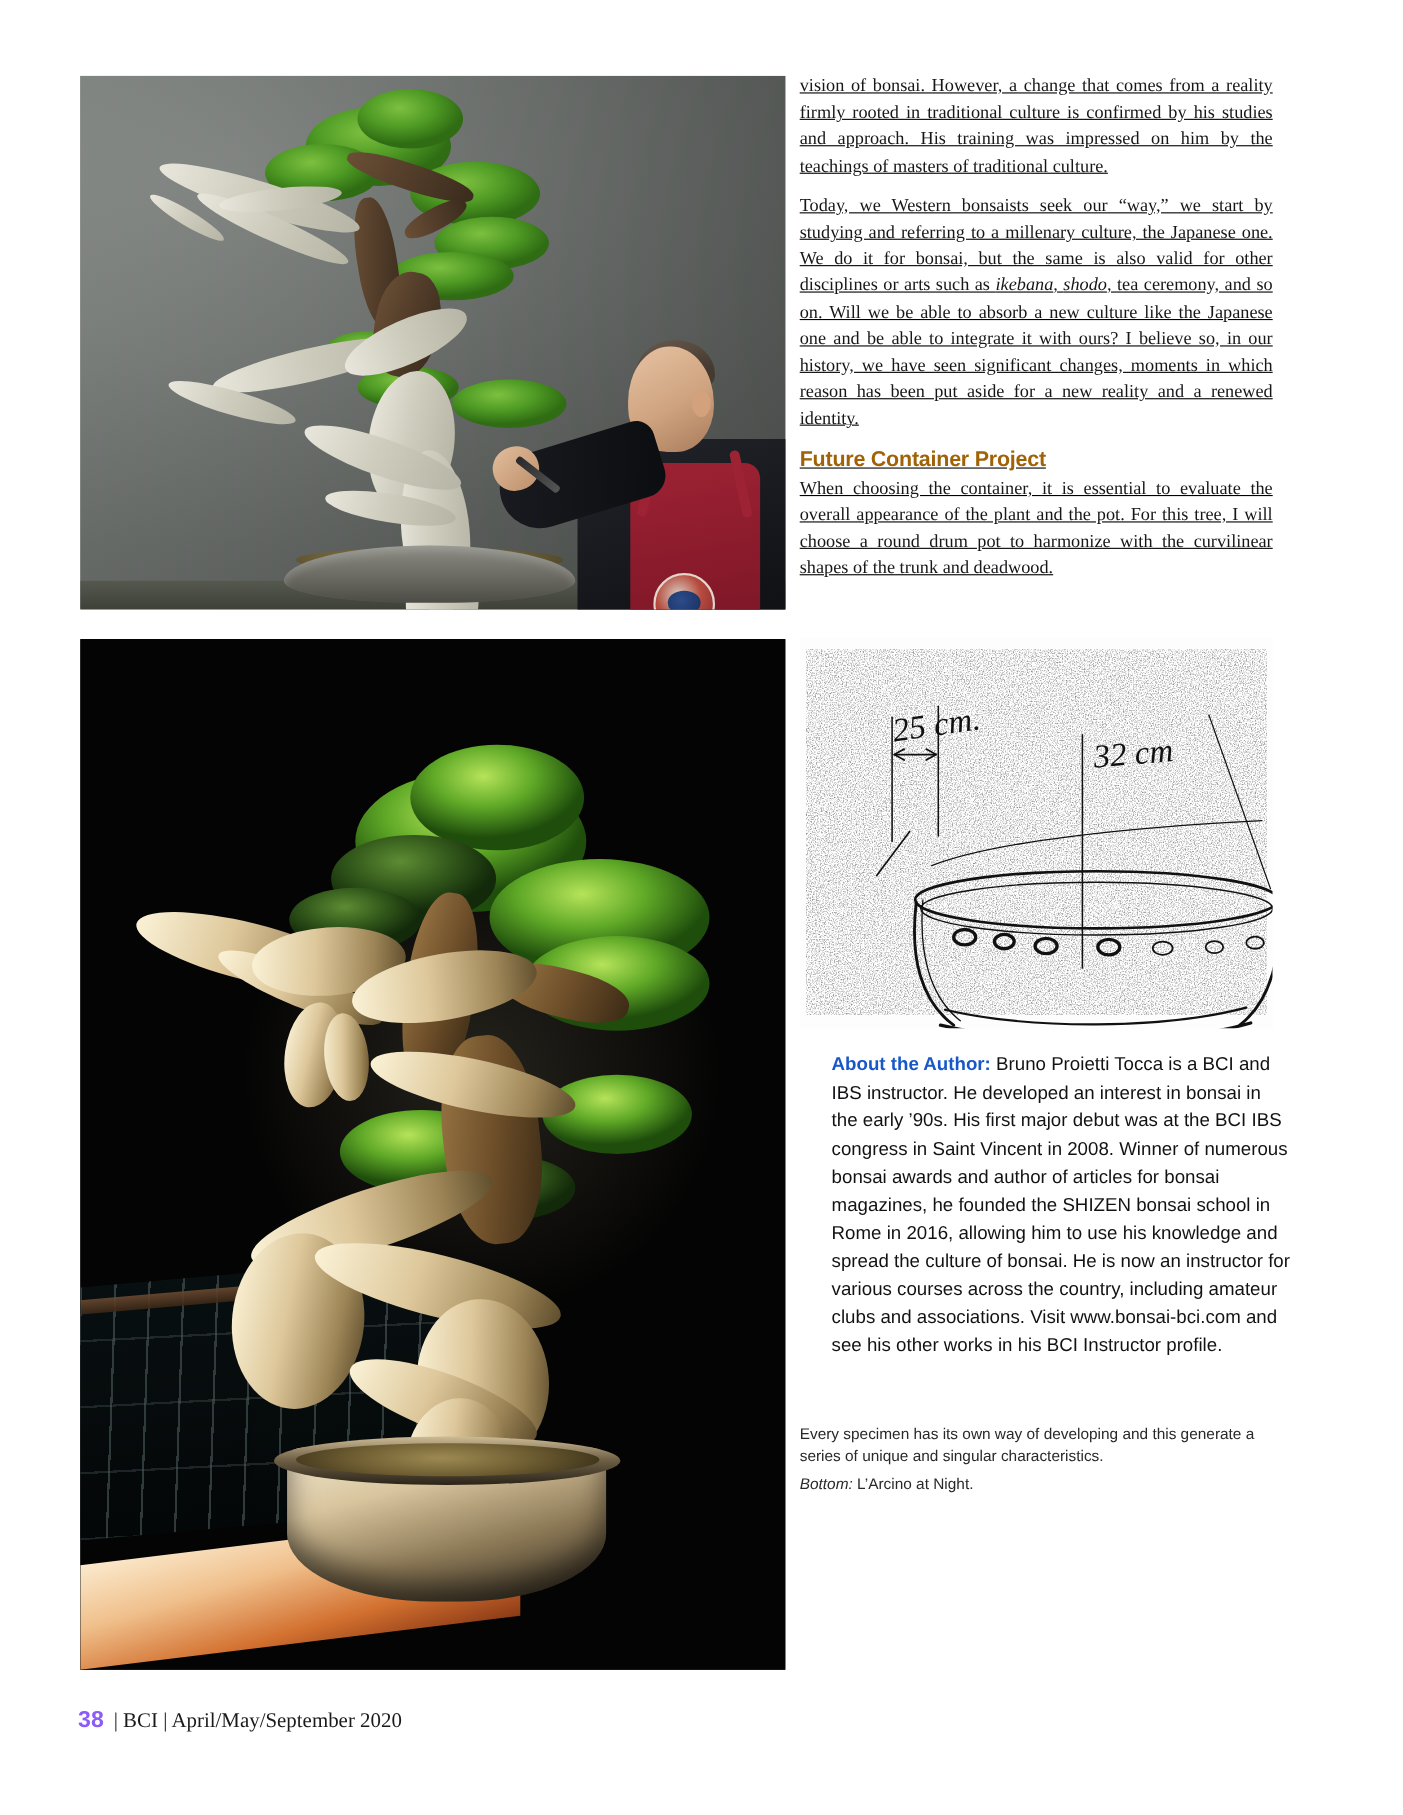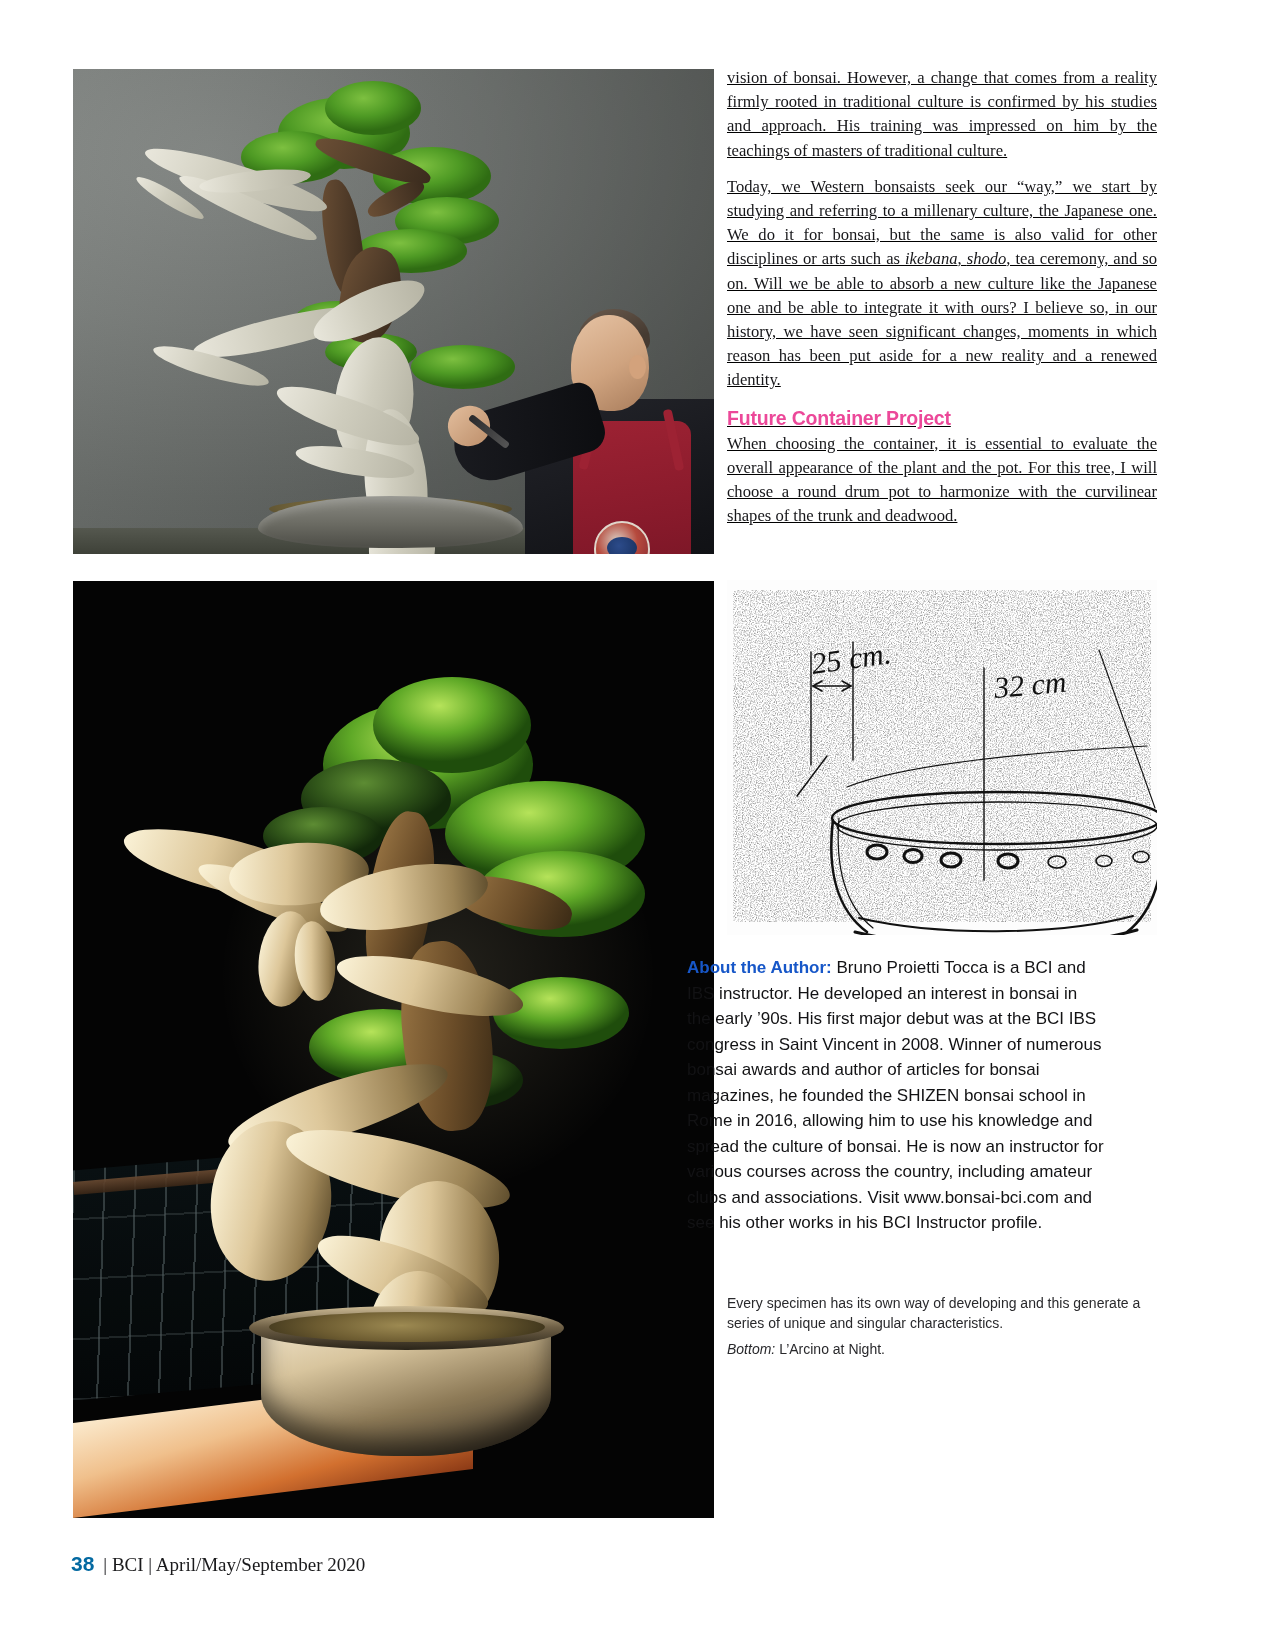"Future Container Project" h2.sec-head { color: #ec4899 -> #a16207 }
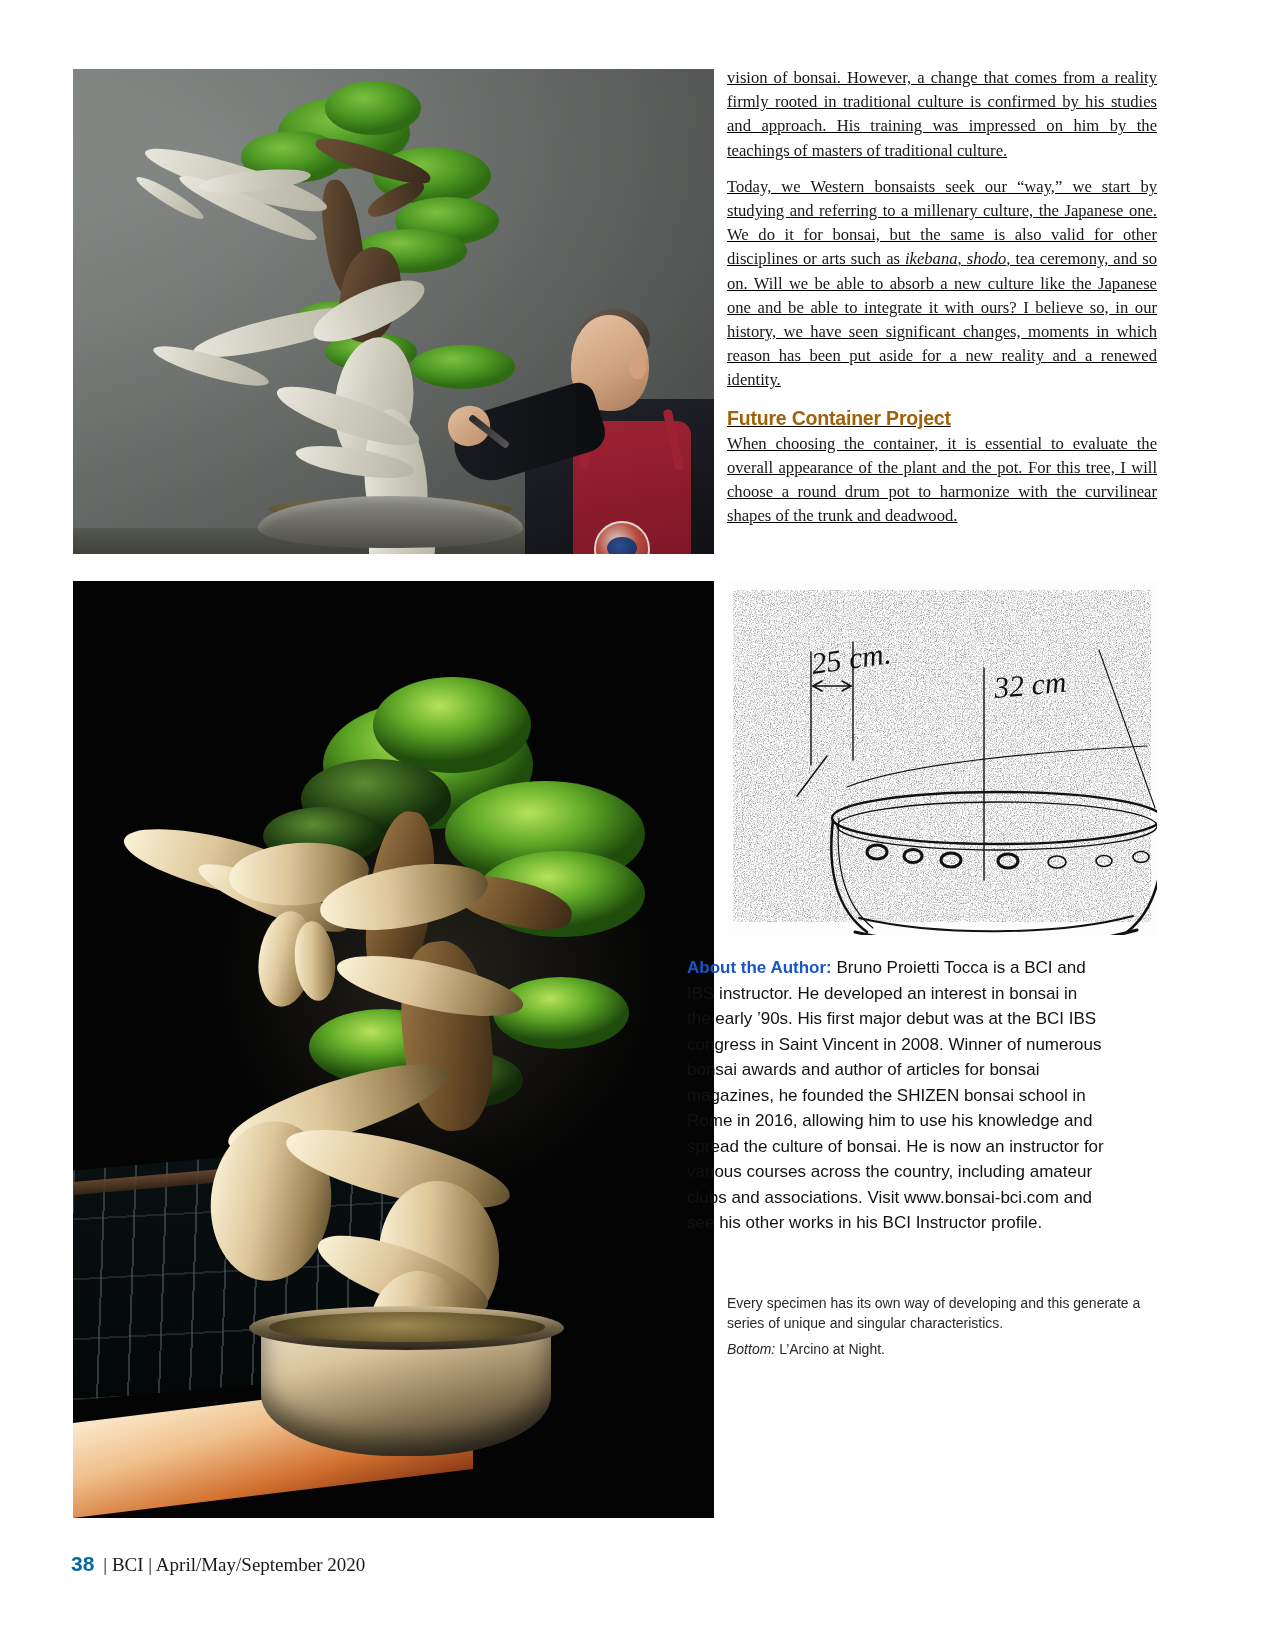"About the Author: Bruno Proietti" .author-block { left: 687px -> 756px }
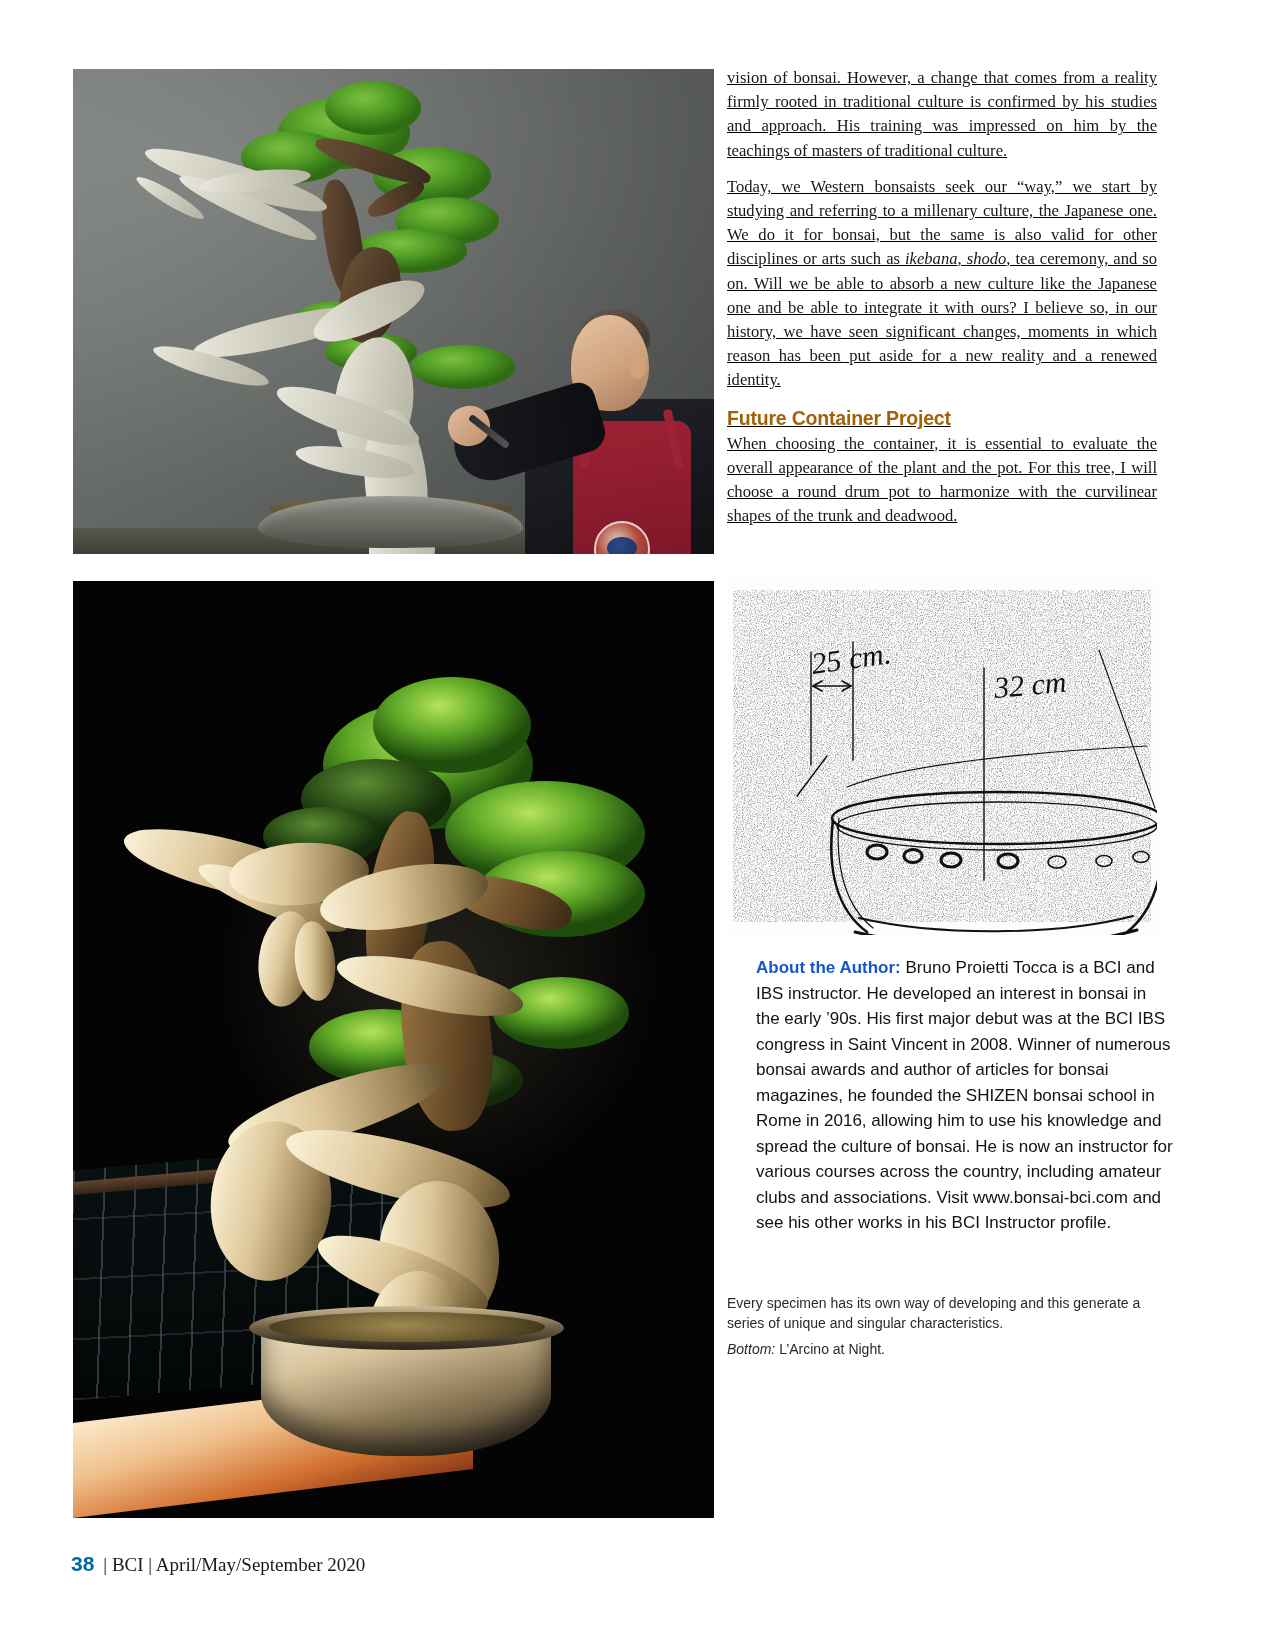"38" .folio { color: #0369a1 -> #8b5cf6 }
